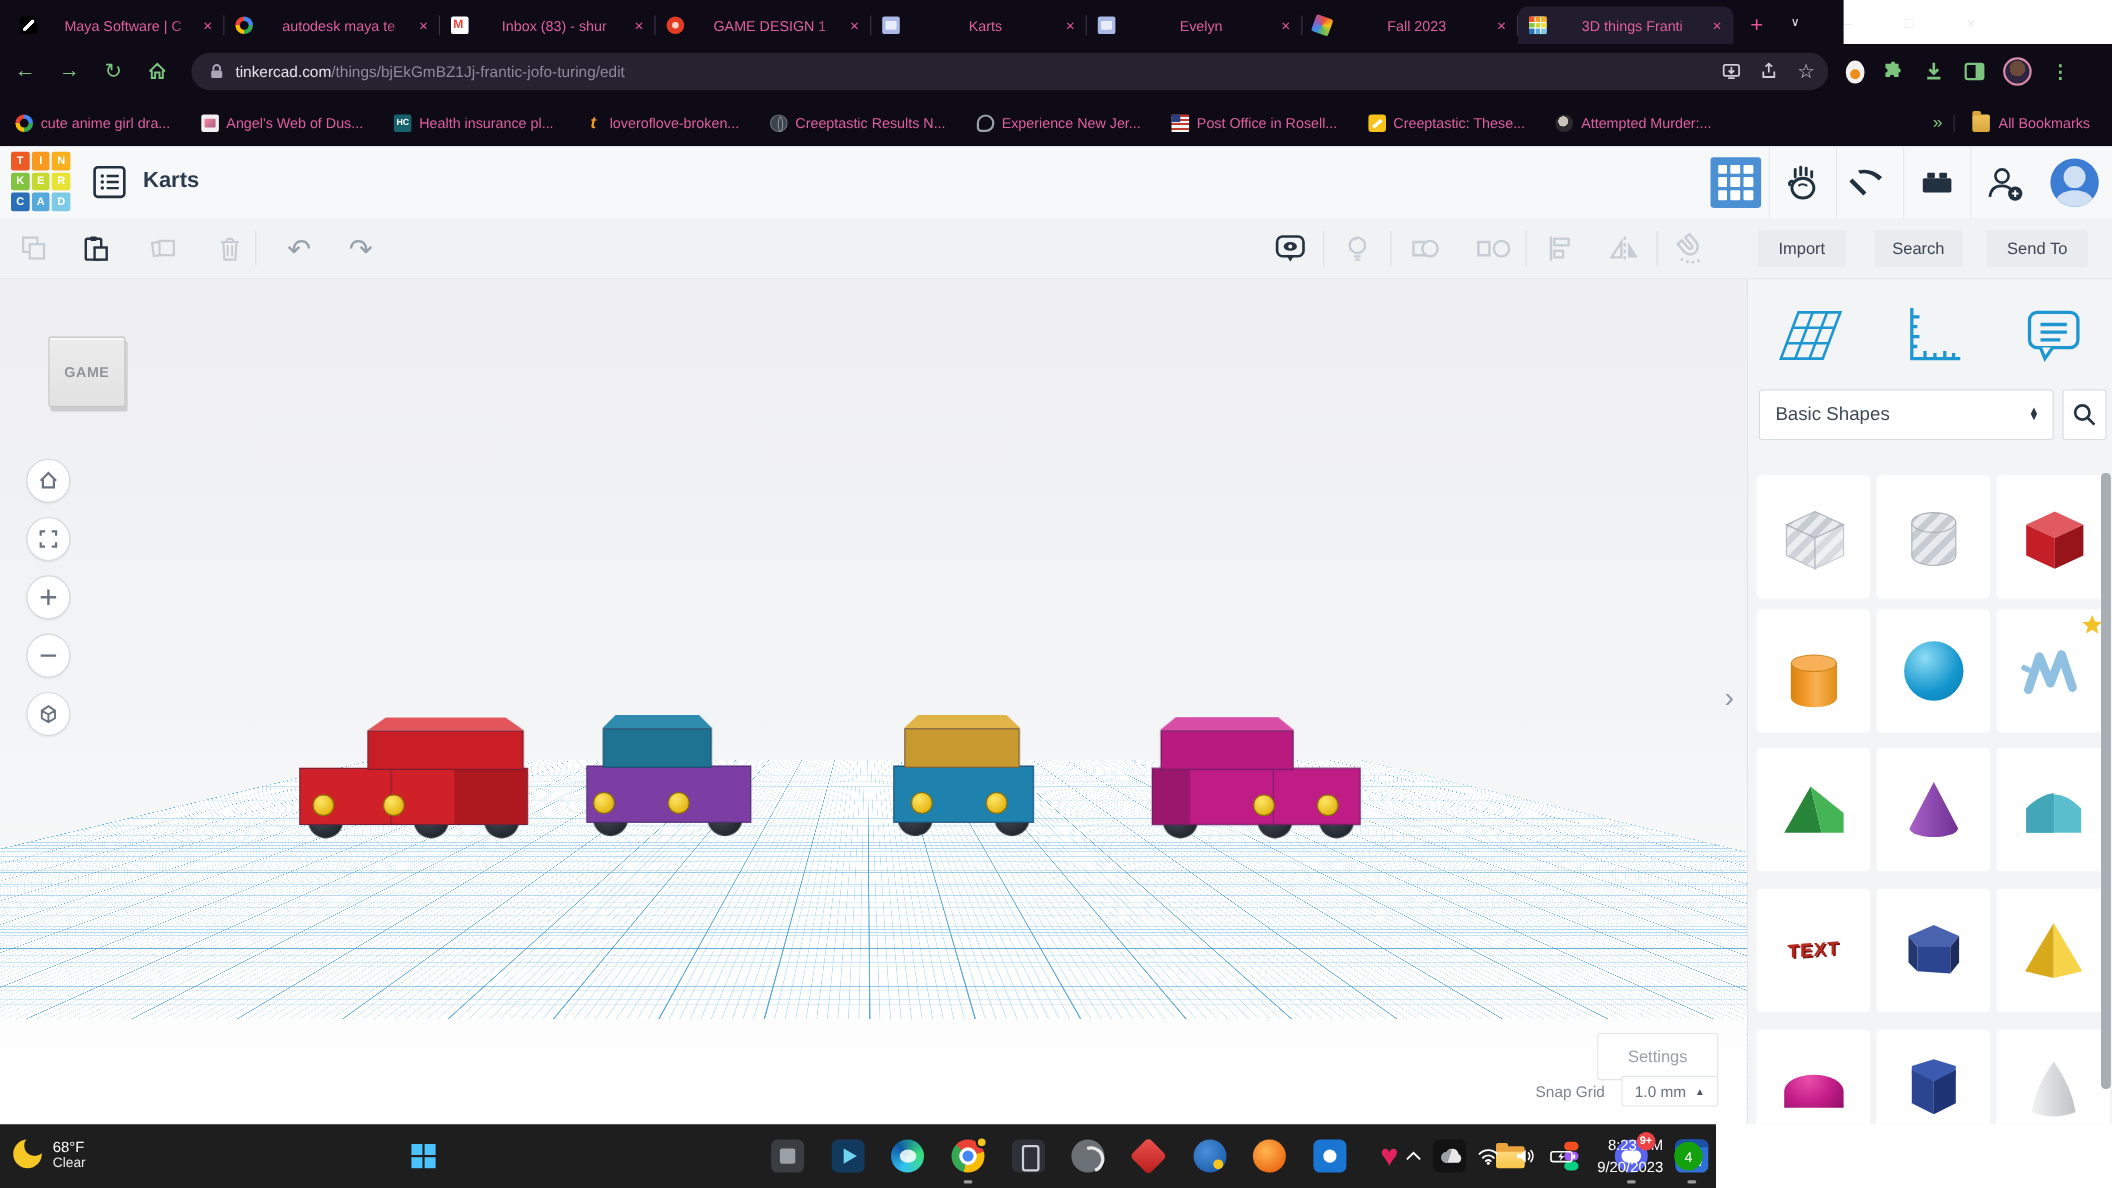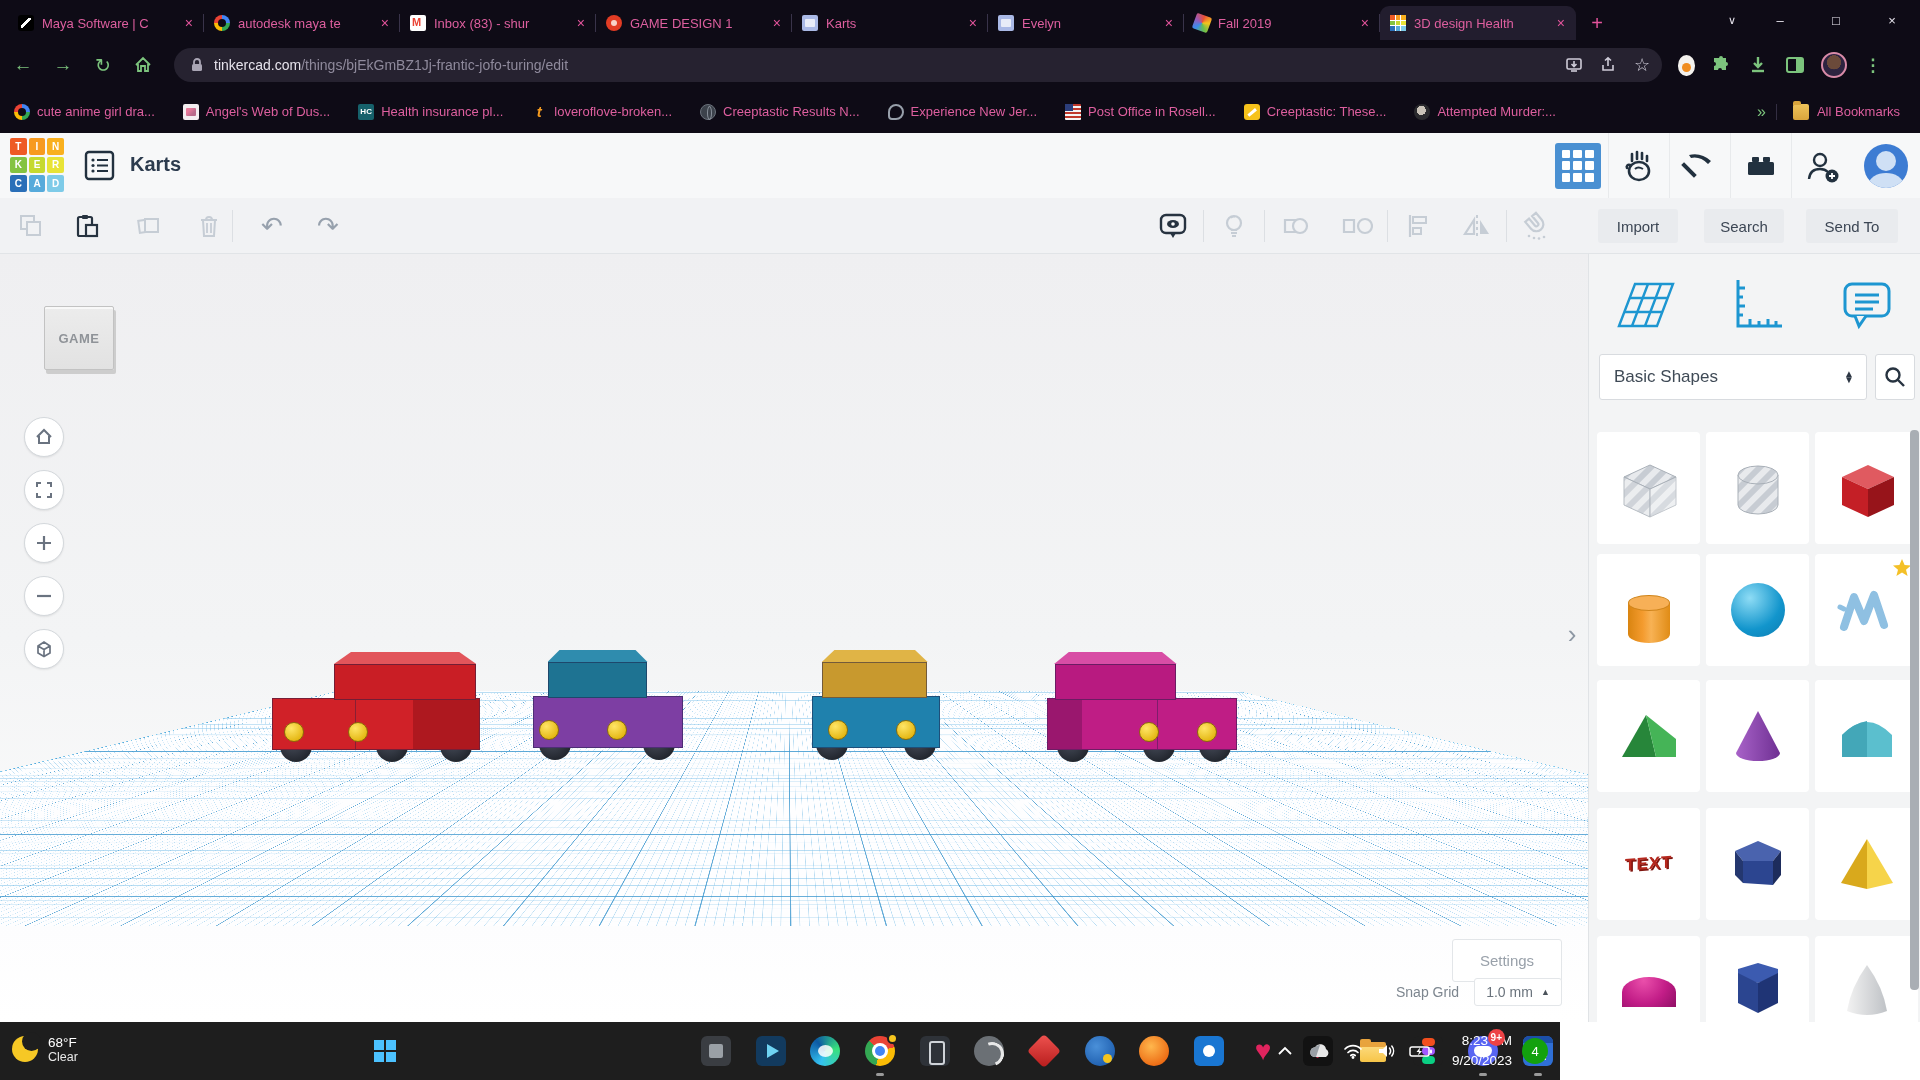"Maya Software | C" .tabbar { text-align: none -> center; width: 1920px -> 1676px }
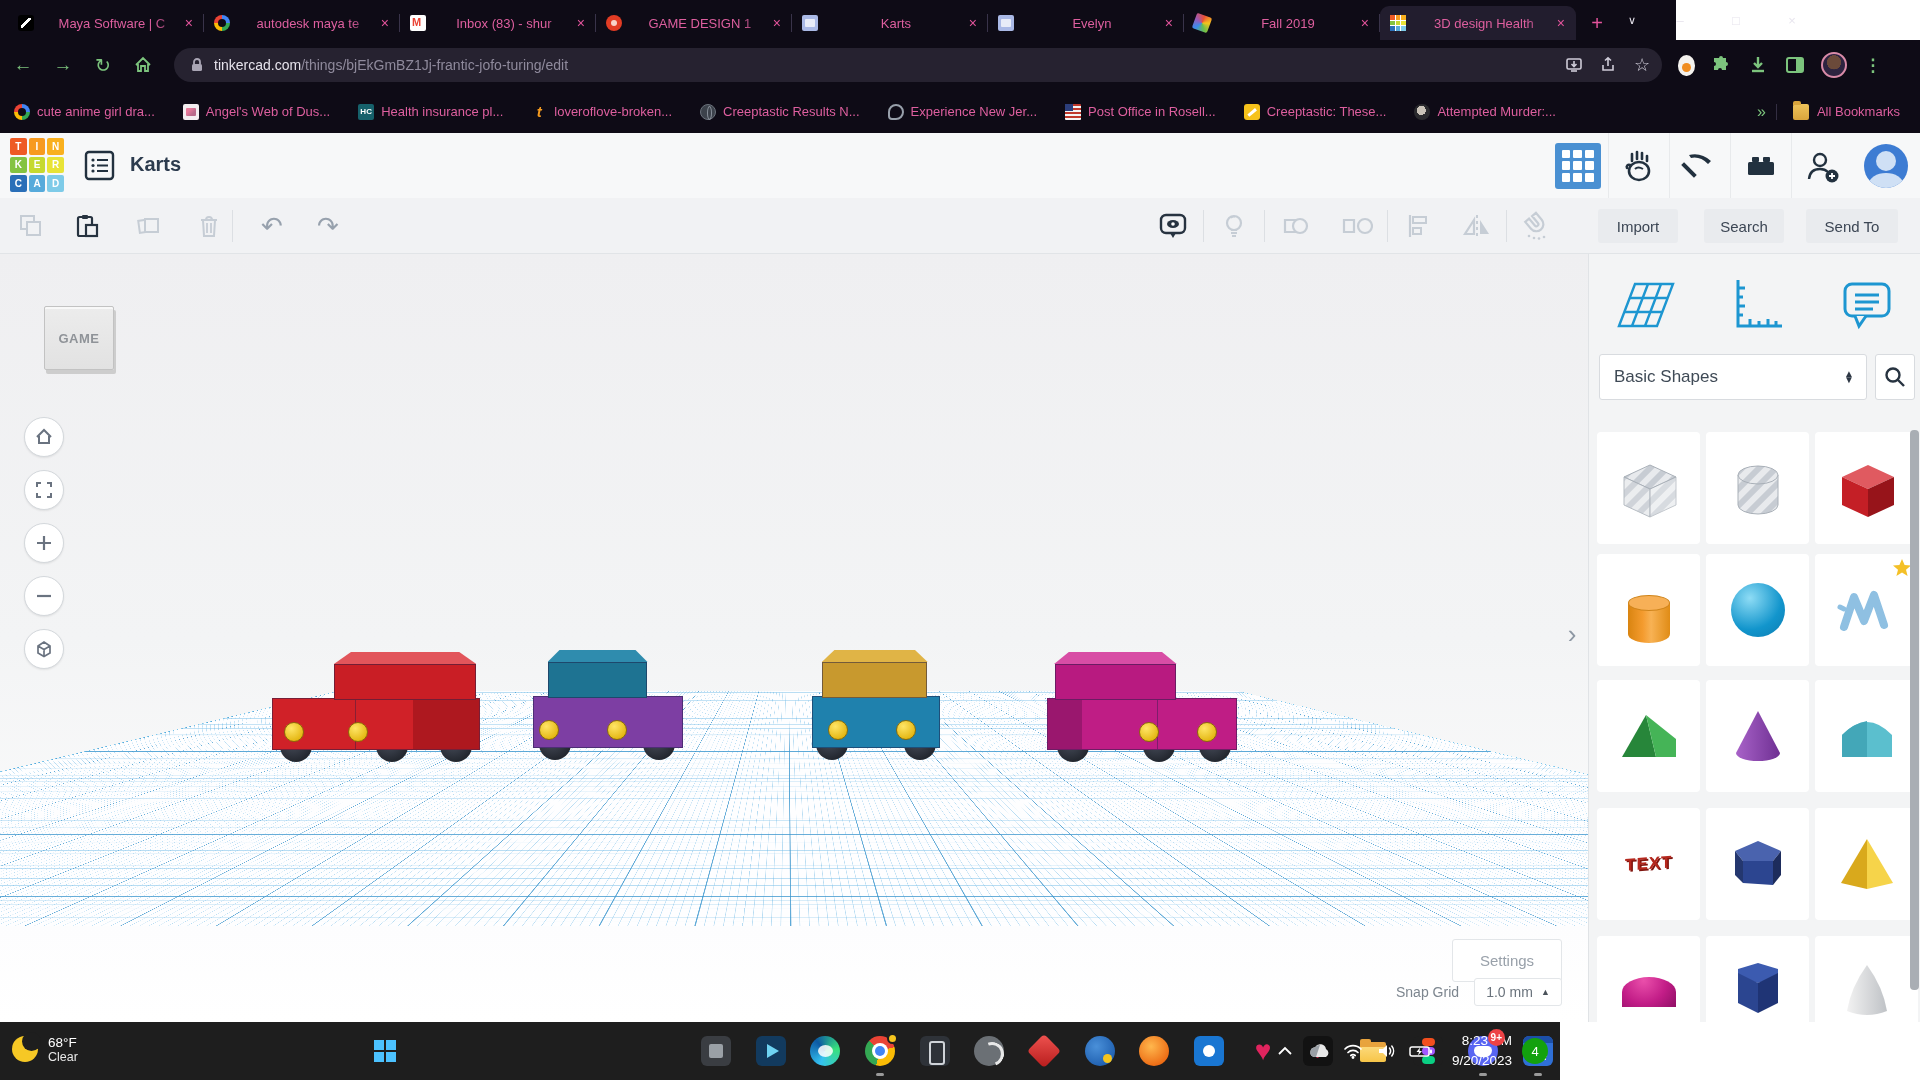"Fall 2019" span.tlabel { text: 2019 -> 2023 }
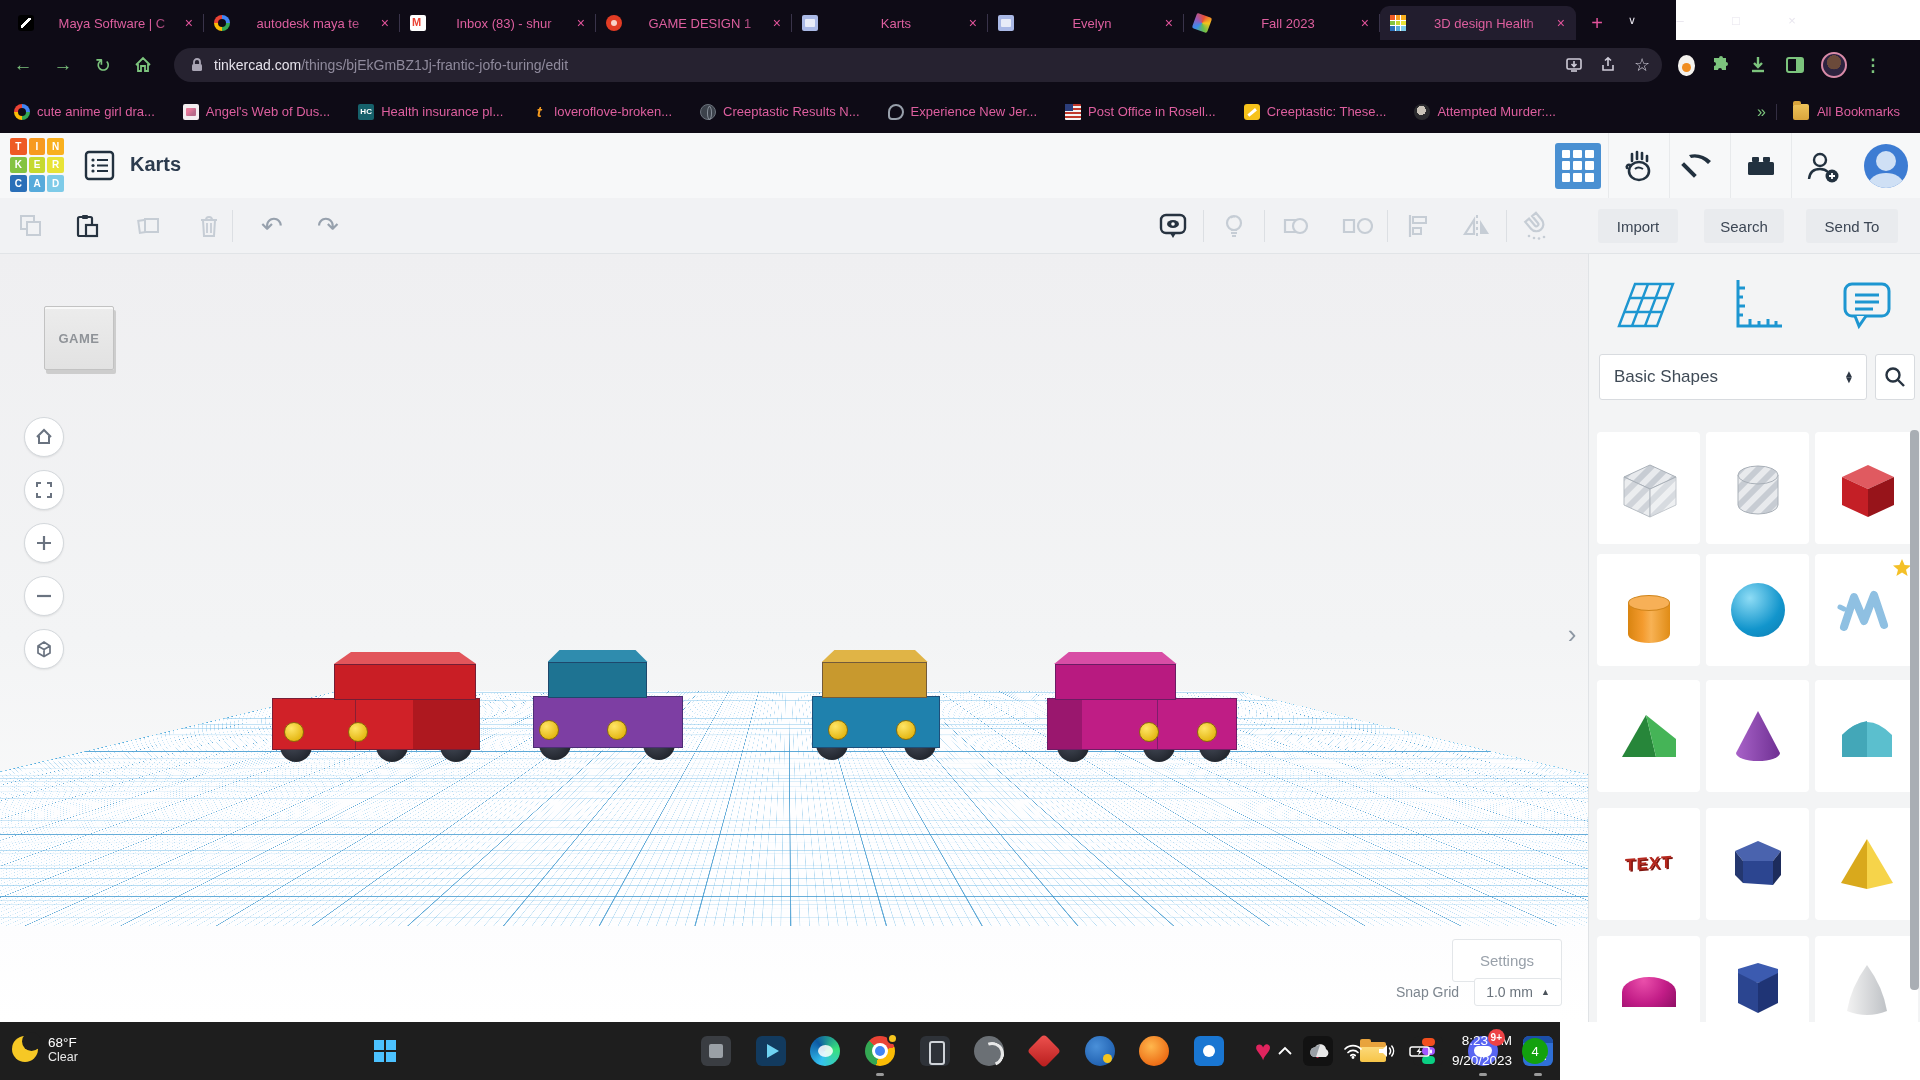"3D design Health" span.tlabel { text: design Health -> things Franti }
